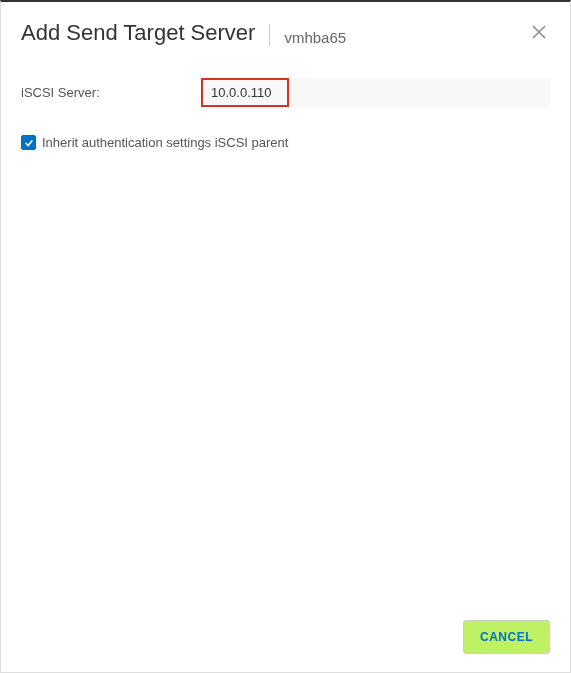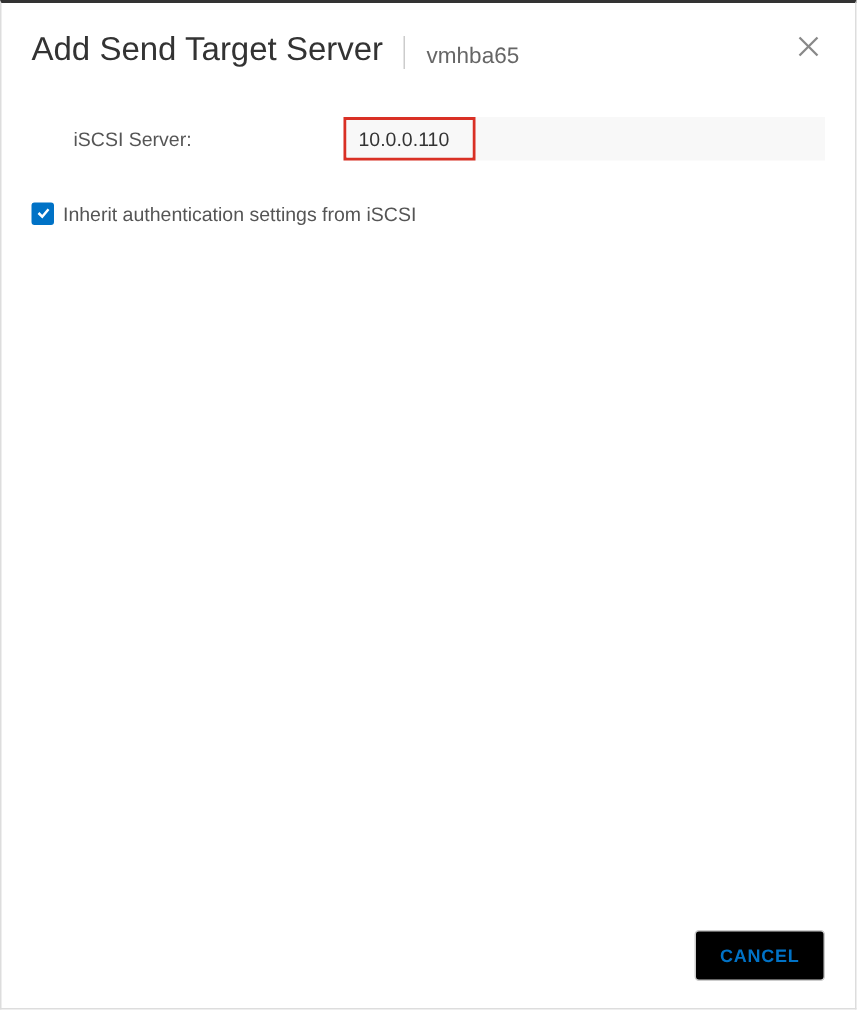"iSCSI Server:" .form-row { margin-left: 28px -> none }
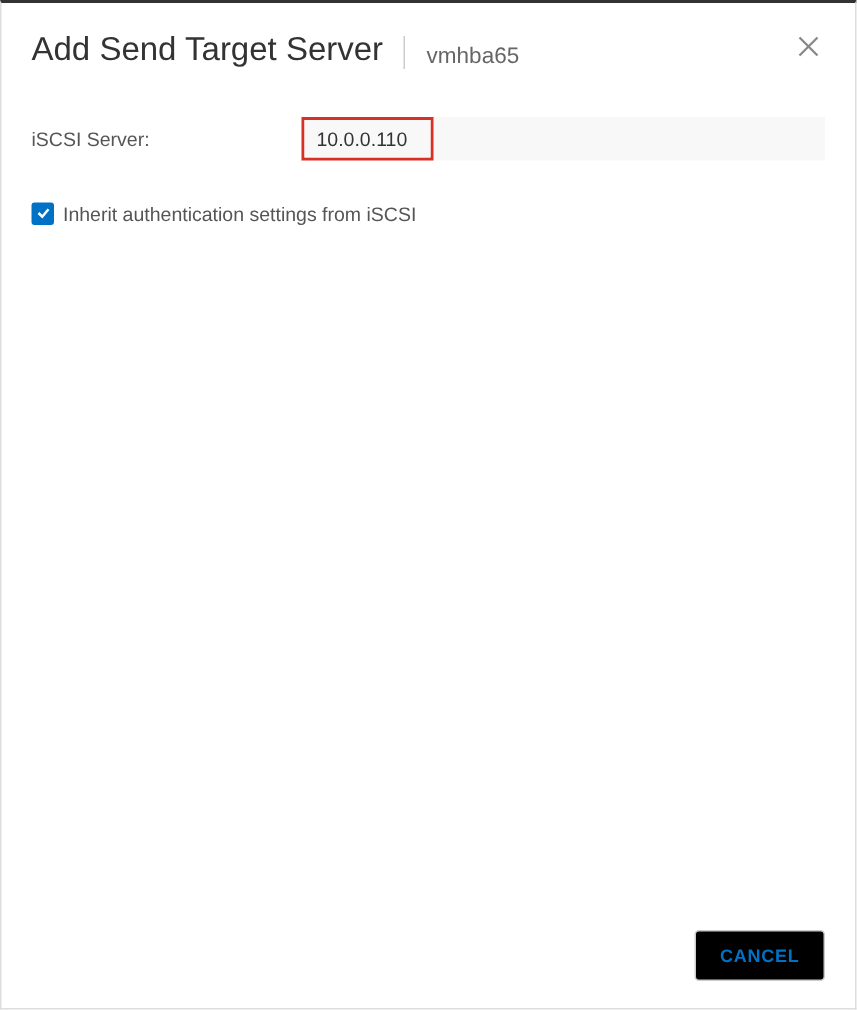"Inherit authentication settings from" span.checkbox-label { text: from iSCSI -> iSCSI parent }
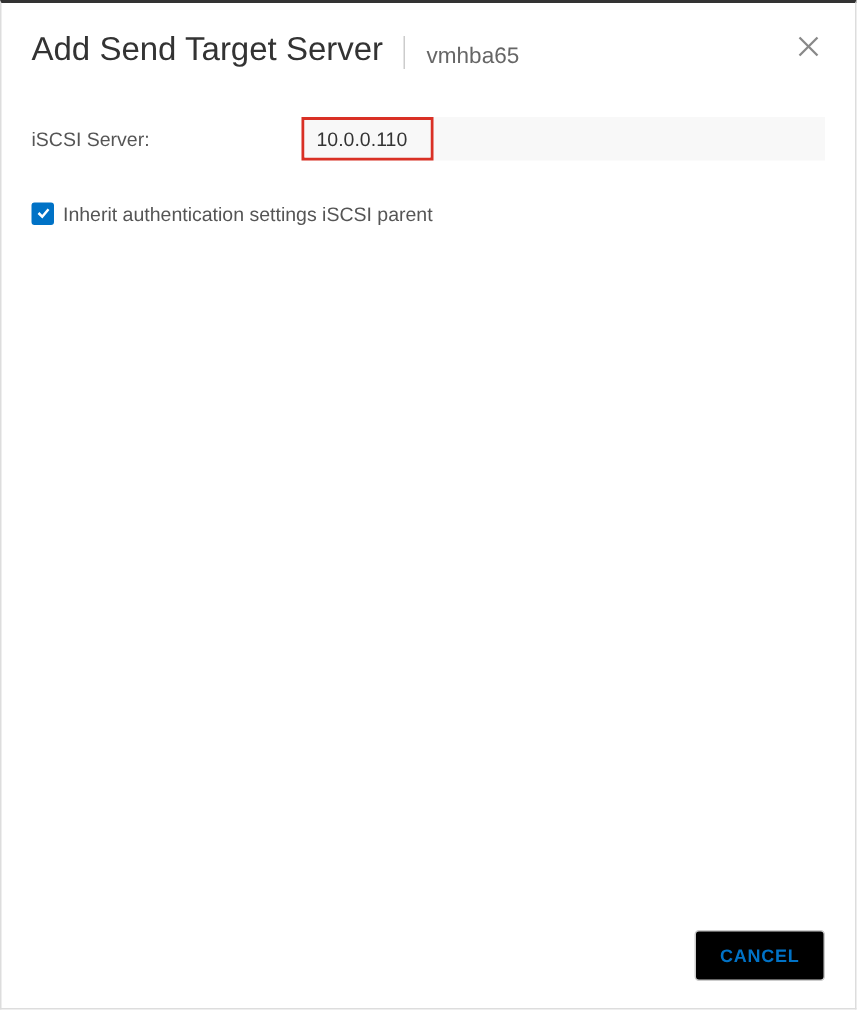"CANCEL" .btn-cancel { background: #000000 -> #bef264 }
